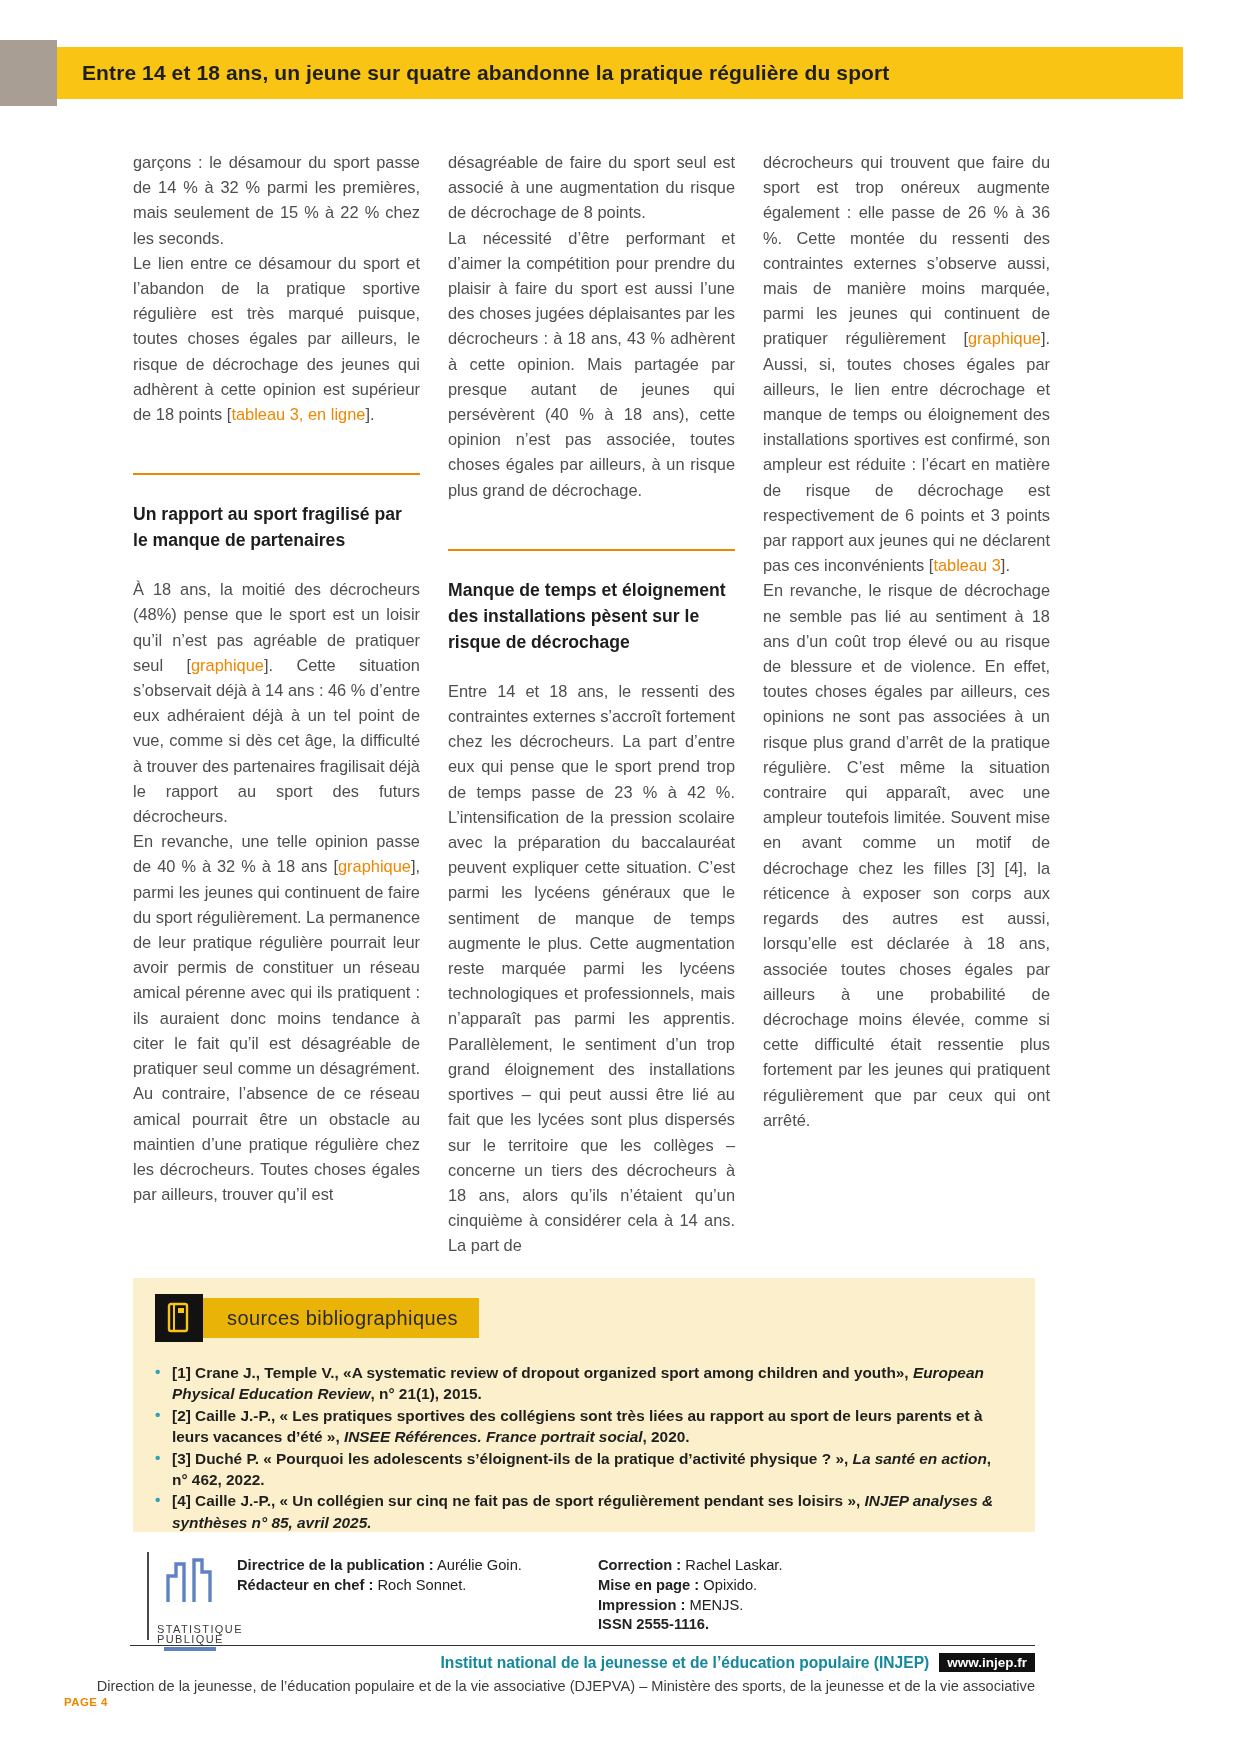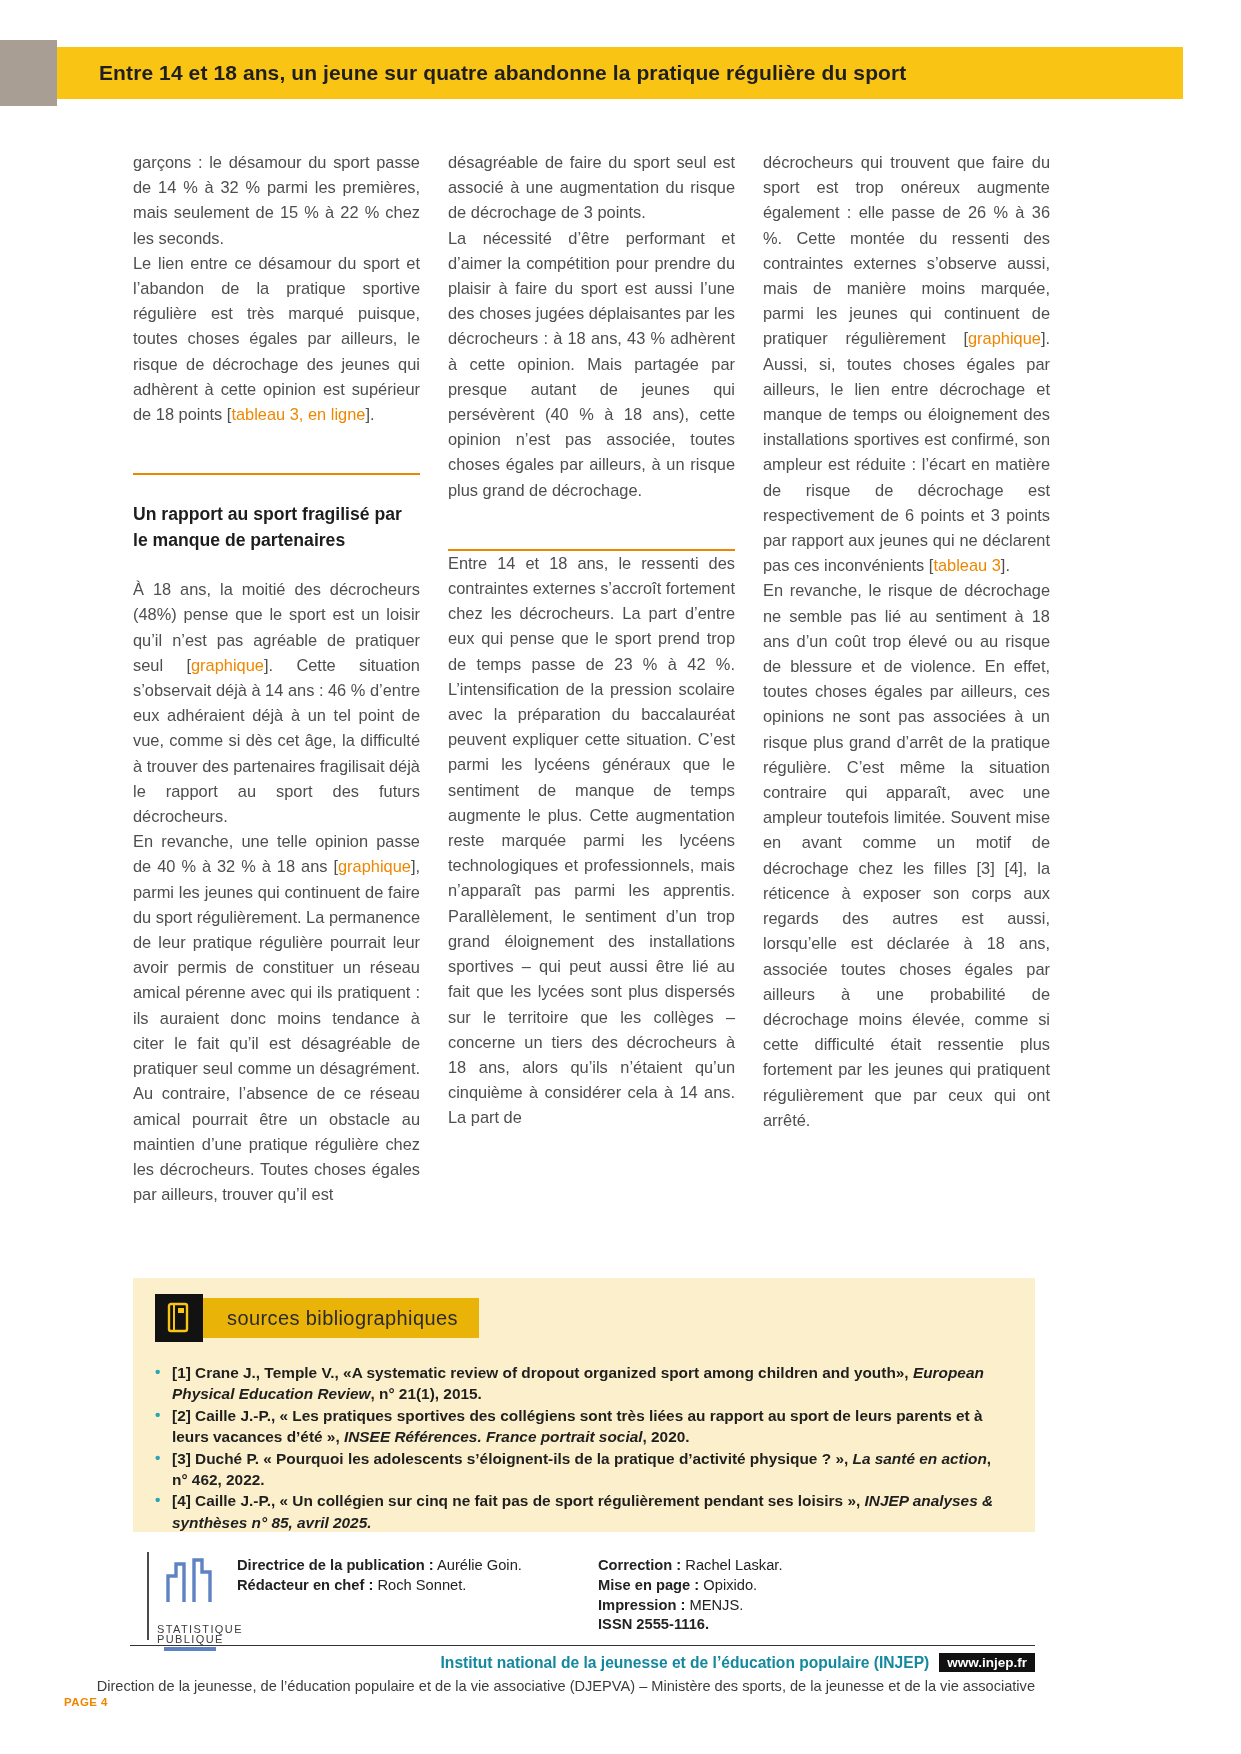"Entre 14 et 18 ans, un" .banner { padding-left: 42px -> 25px }
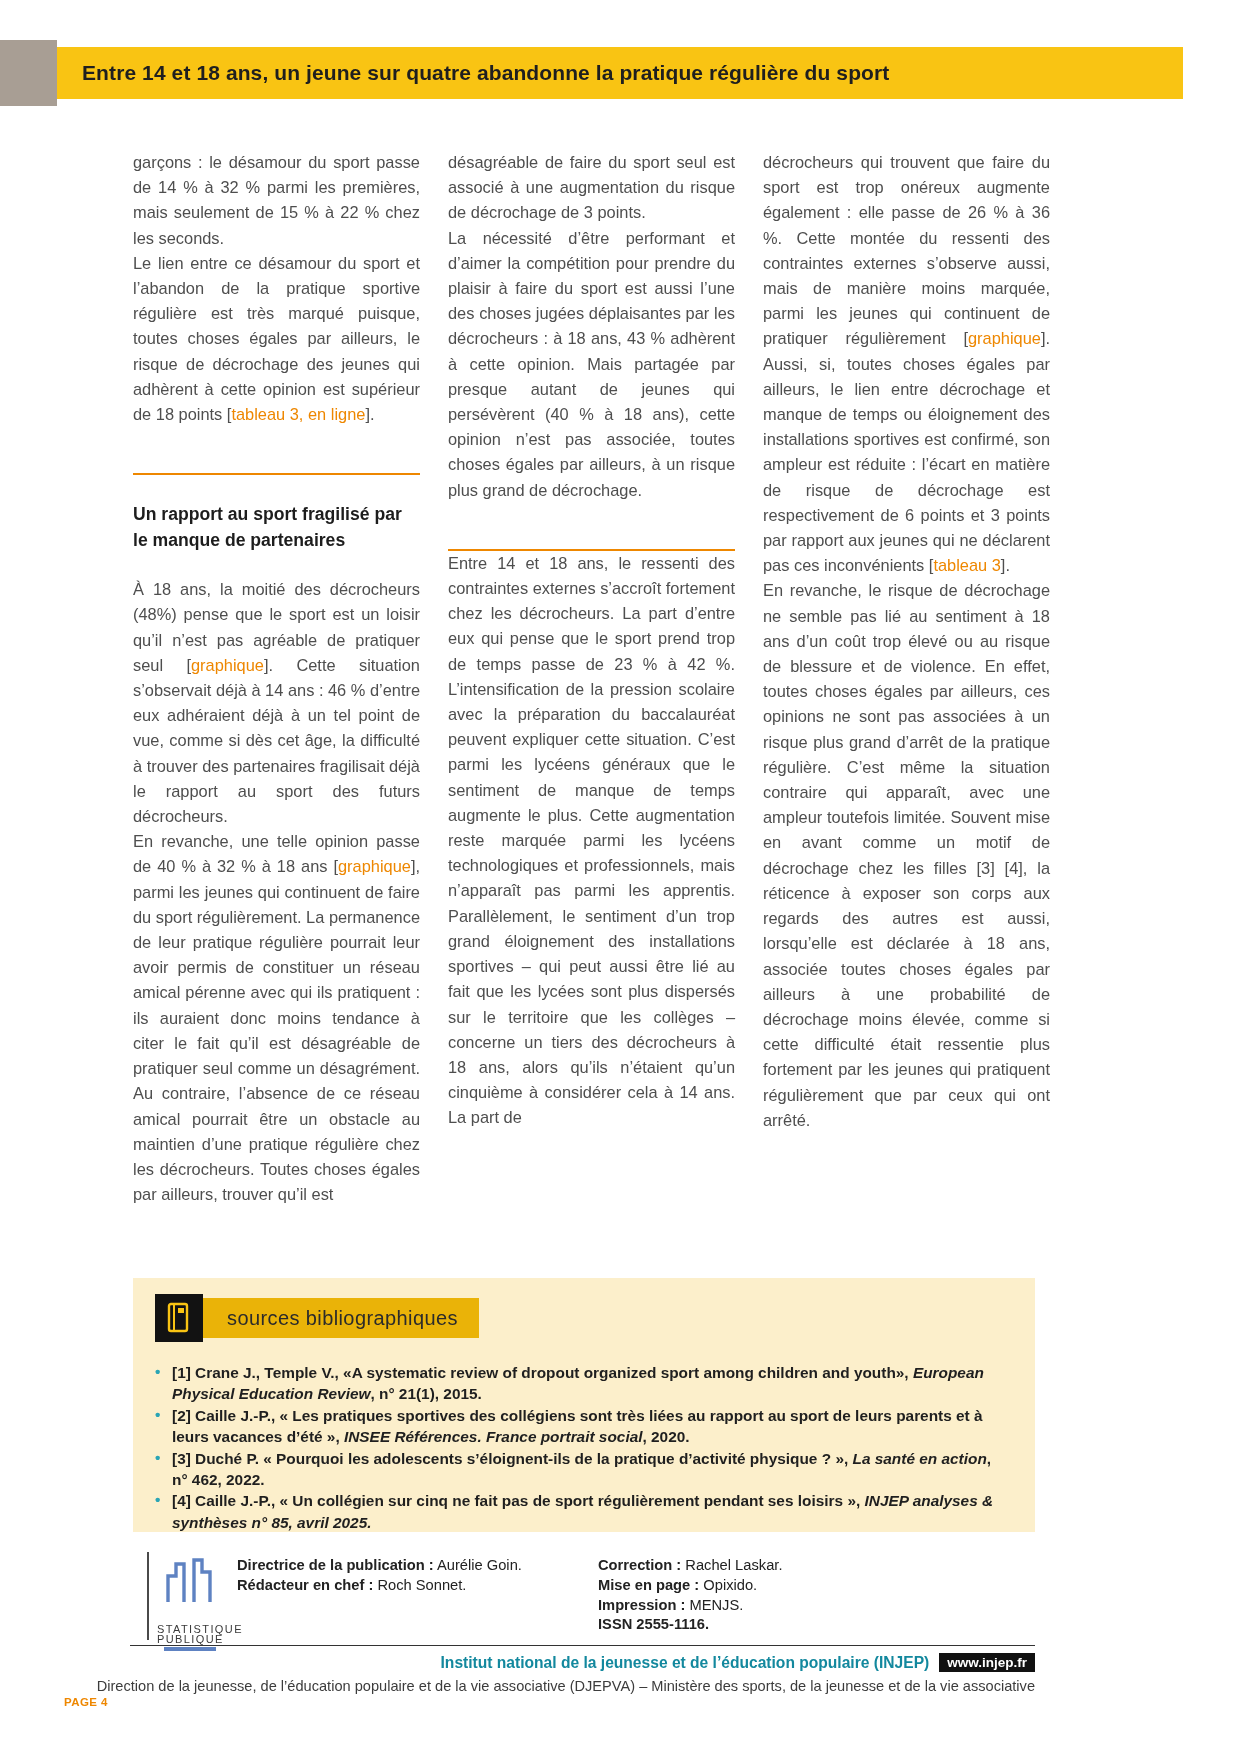"désagréable de faire du sport" p { text: 3 -> 8 }
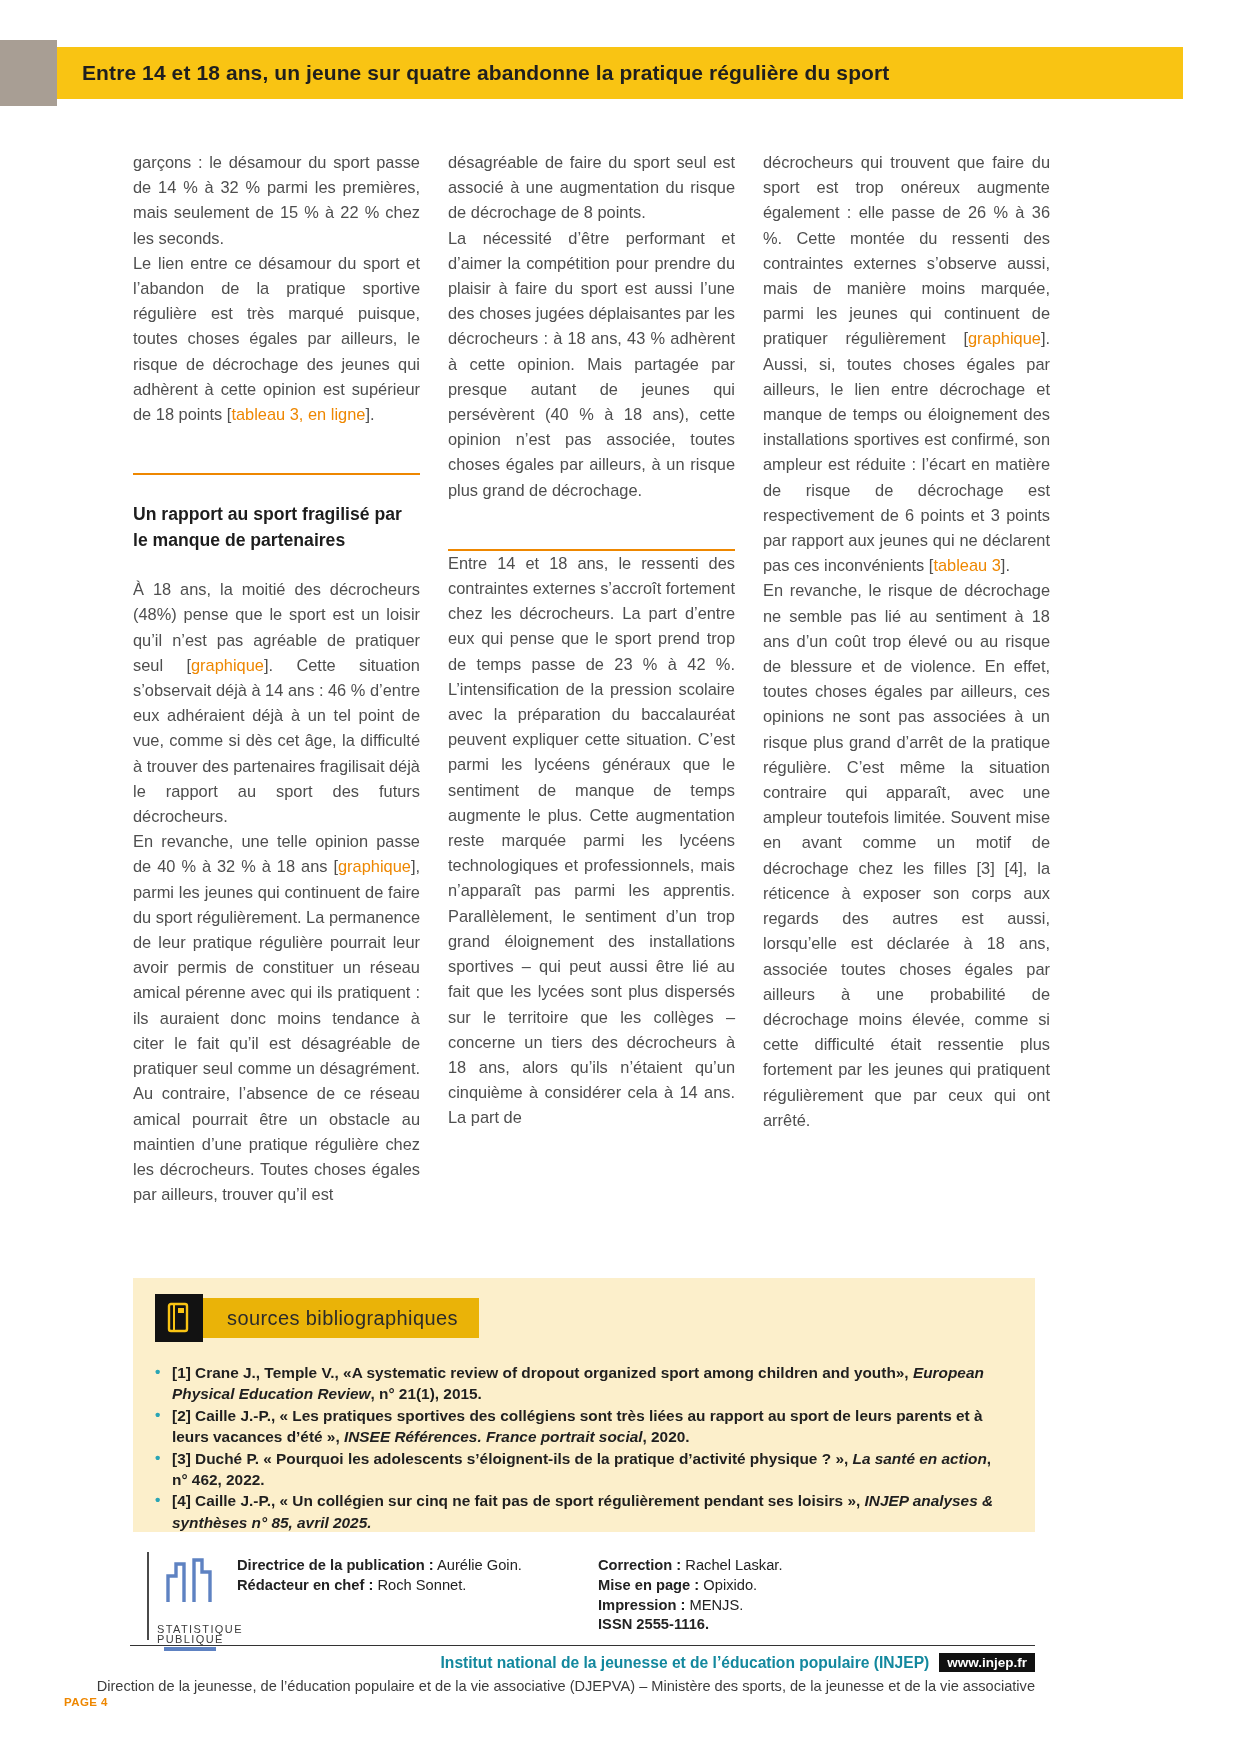"Manque de temps et éloignement" h3 { html: none -> <h3>Manque de temps et éloignement des installations pèsent sur le risque de décrochage</h3> }
